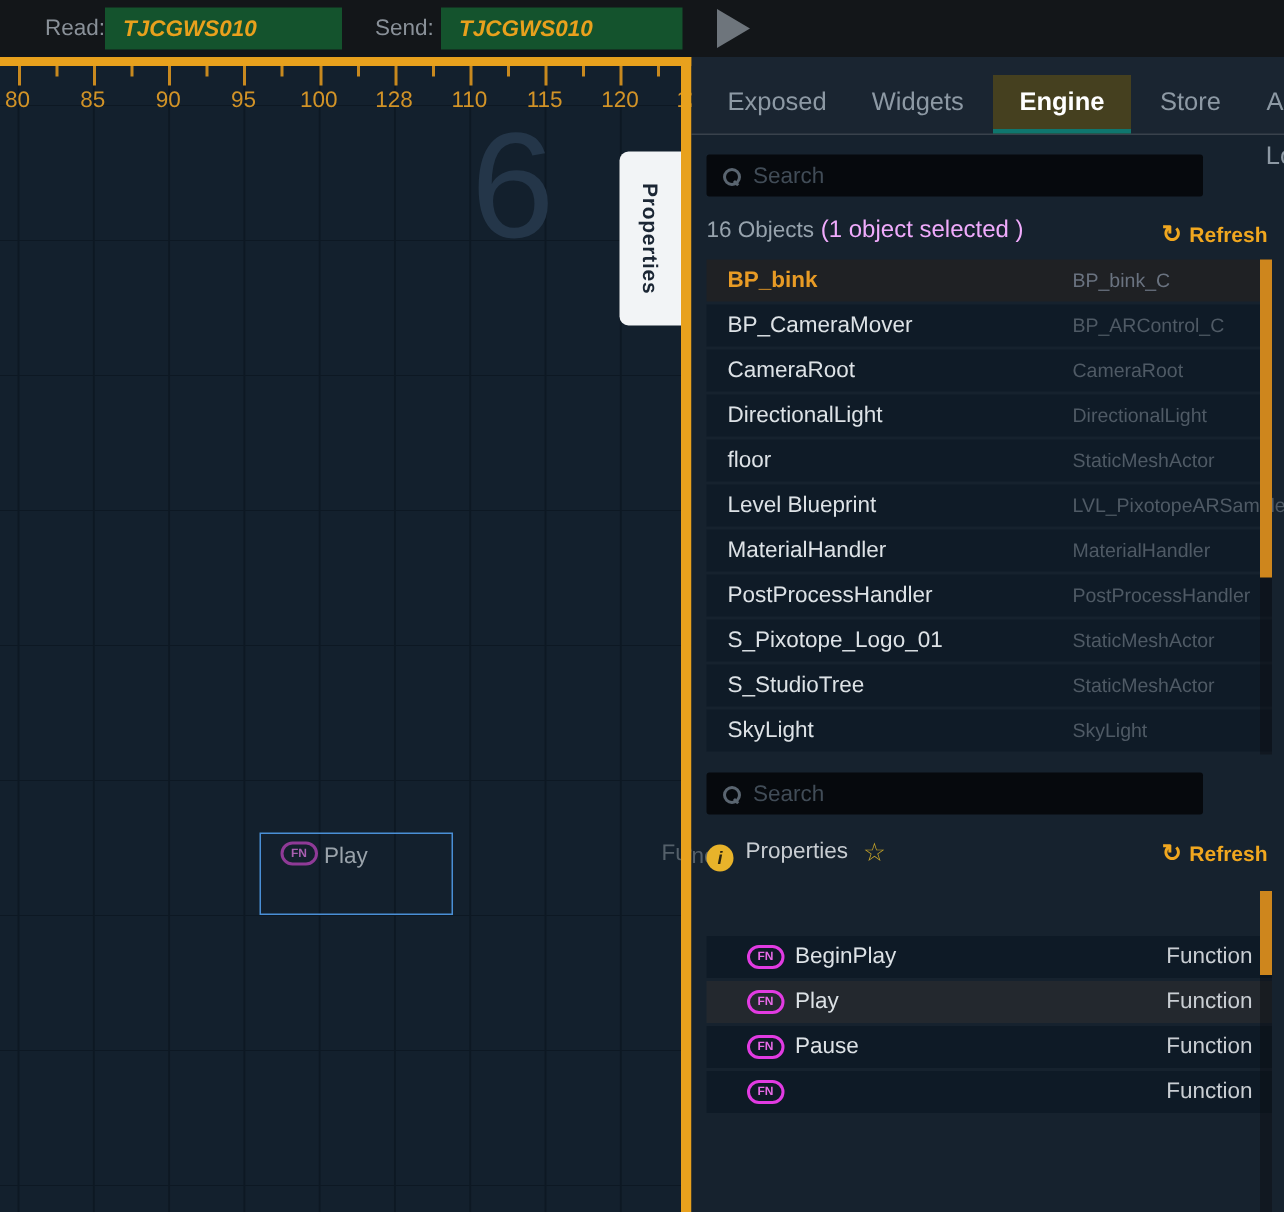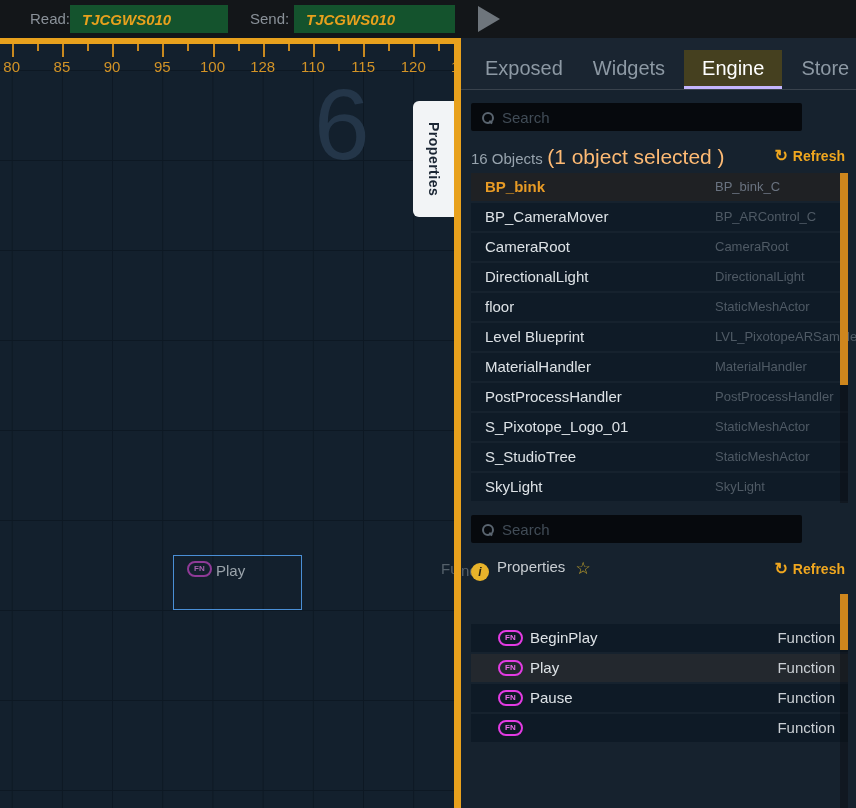"Exposed" .tab { font-size: 20px -> 17px }
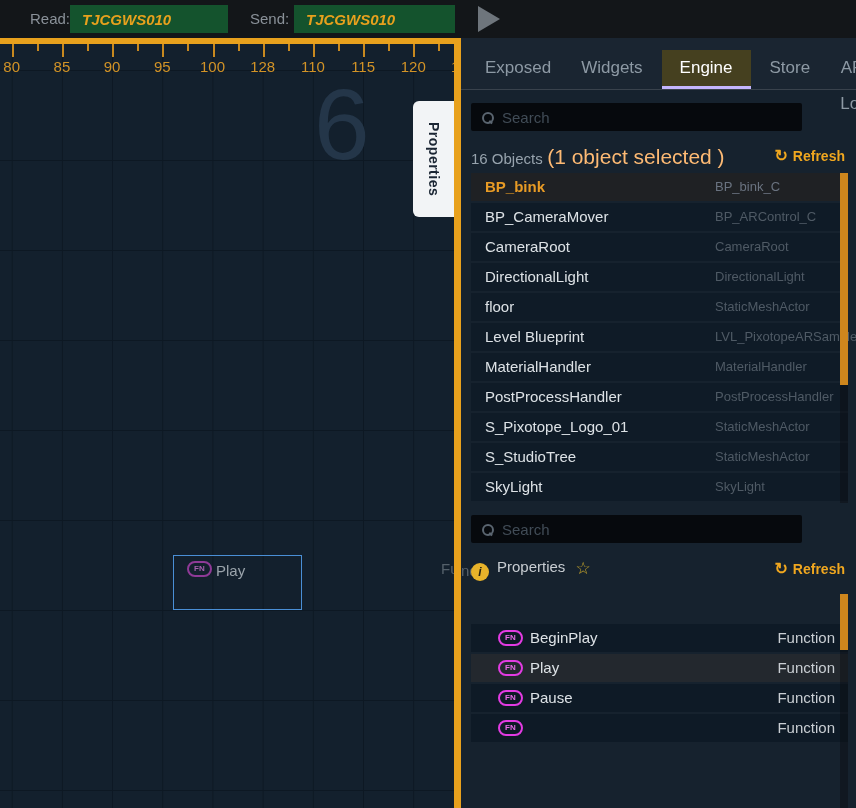"Engine" .tab.active { border-bottom: 3px solid #c4b5fd -> 3px solid #0f766e; font-weight: normal -> bold }
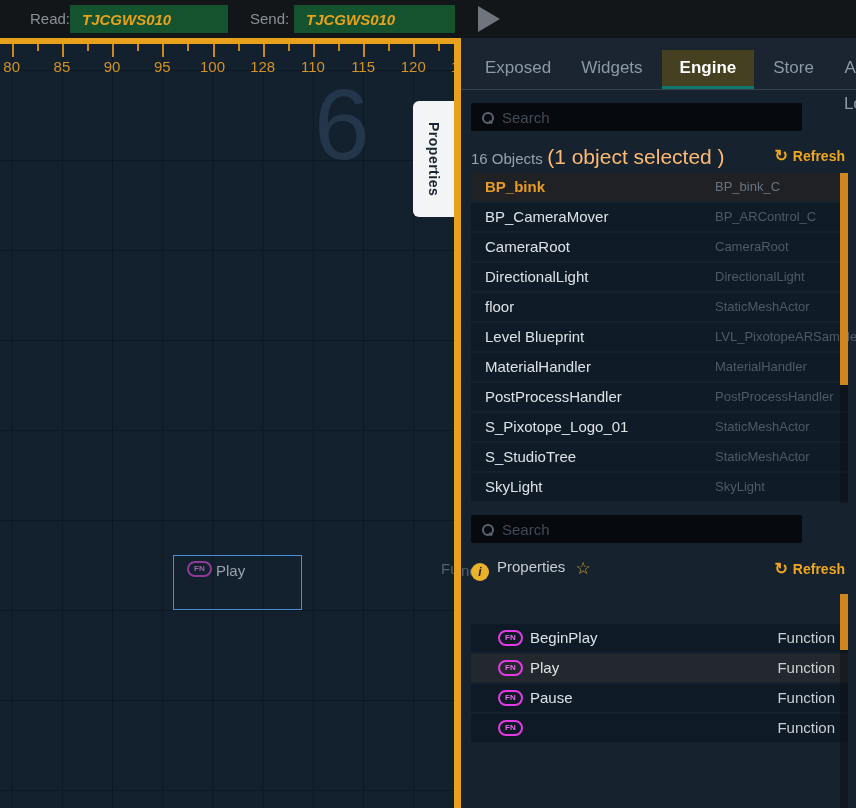"(1 object selected )" .selected-label { color: #fdba74 -> #f0abfc; font-size: 21px -> 16px }
